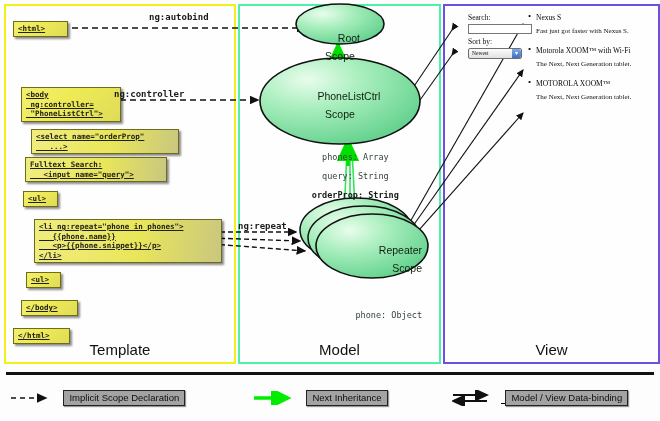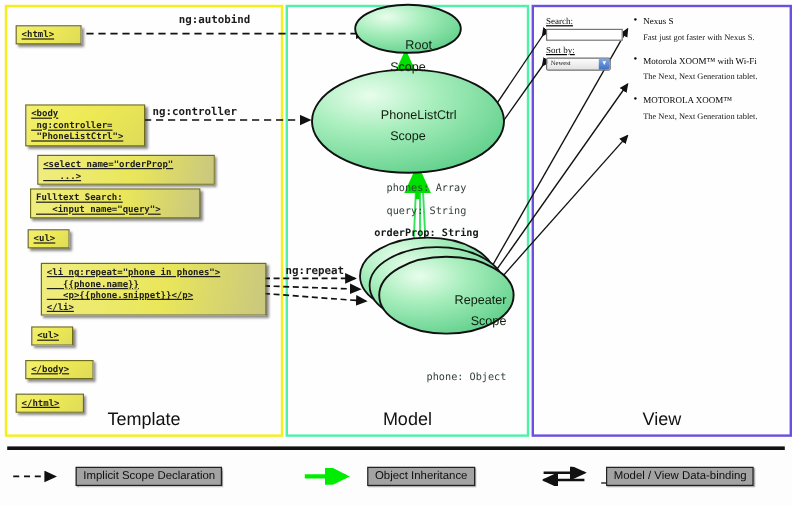"Search:" #view-form { left: 455px -> 468px; text-decoration: underline -> none }
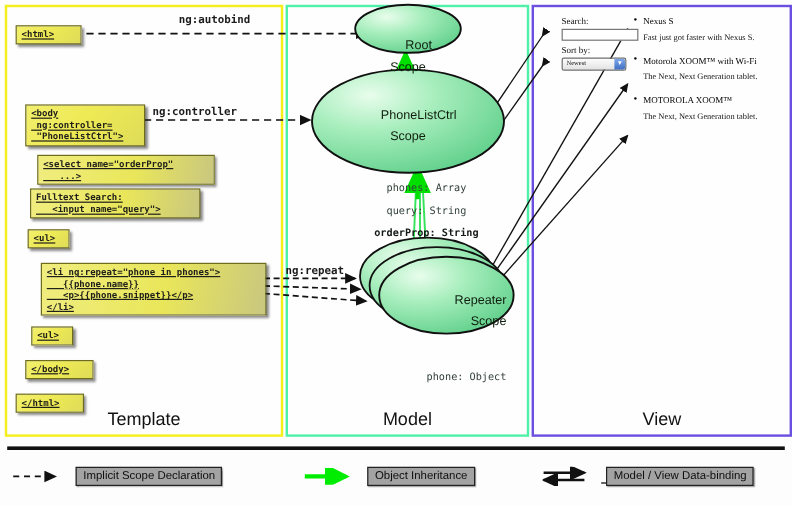"ng:controller" div.wirelab { left: 127px -> 114px }
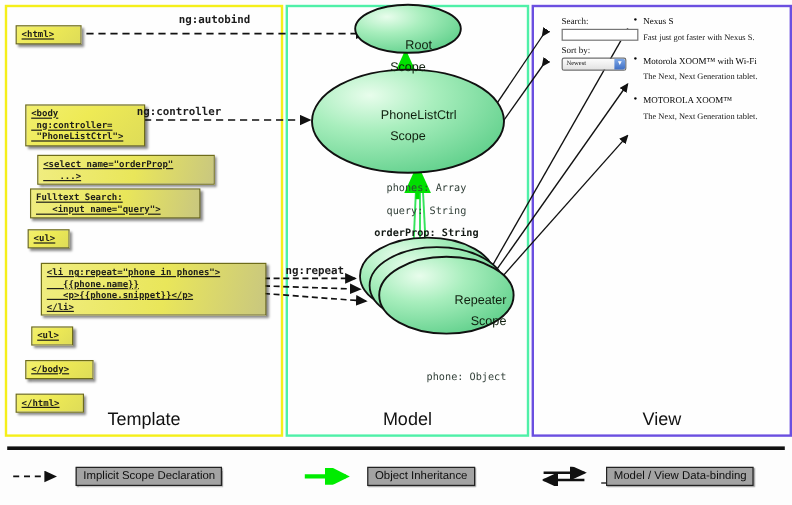"Object Inheritance" span.lgbox { text: Object -> Next }
